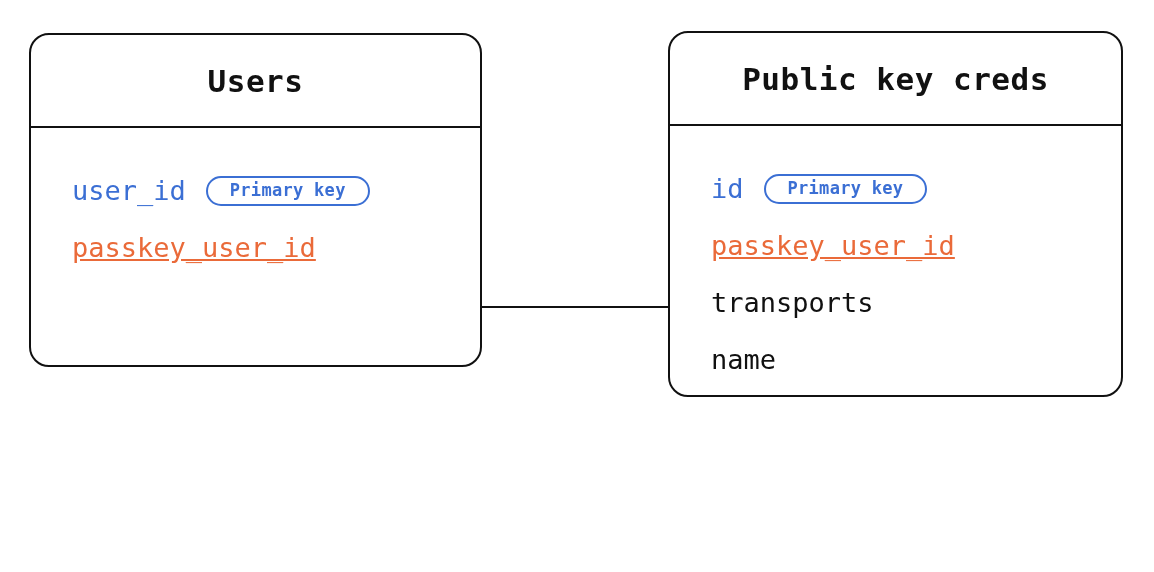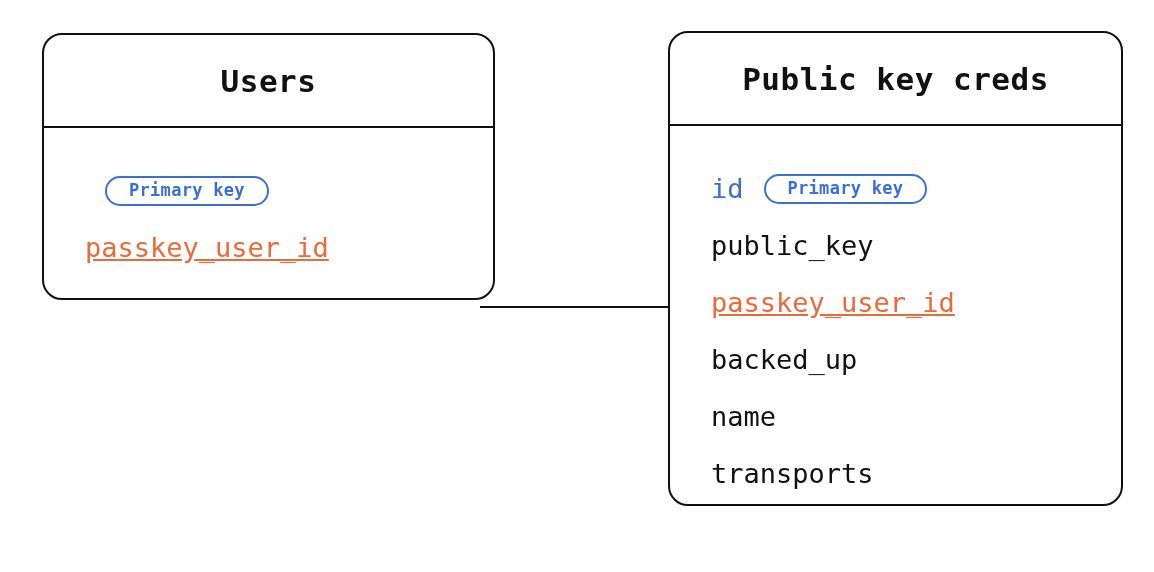"Users" div.entity { height: 267px -> 334px; left: 42px -> 29px }
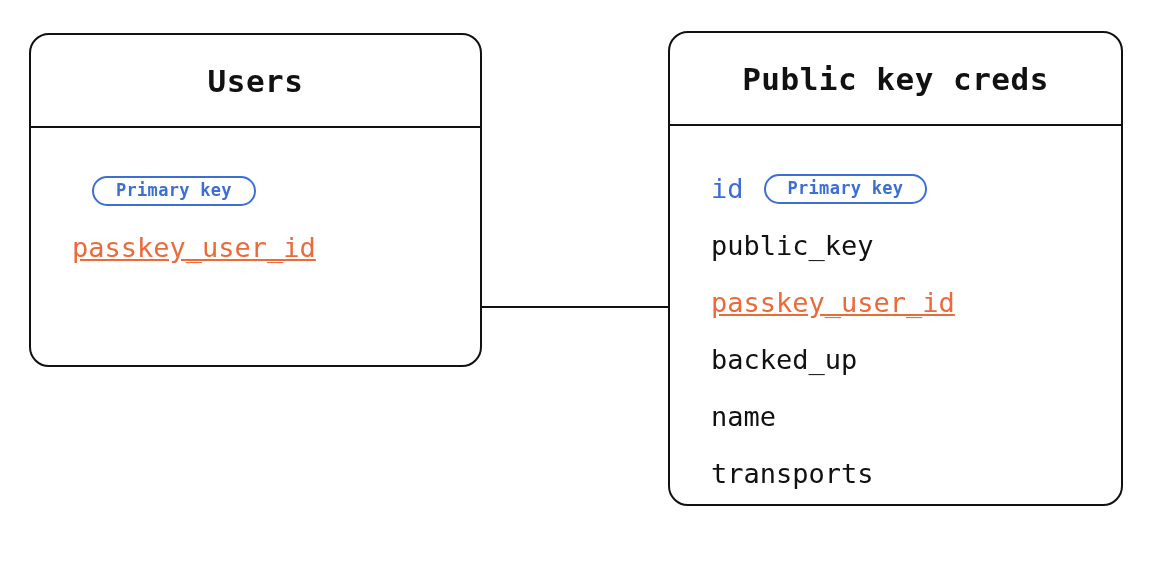"Public key creds" div.entity { height: 475px -> 366px }
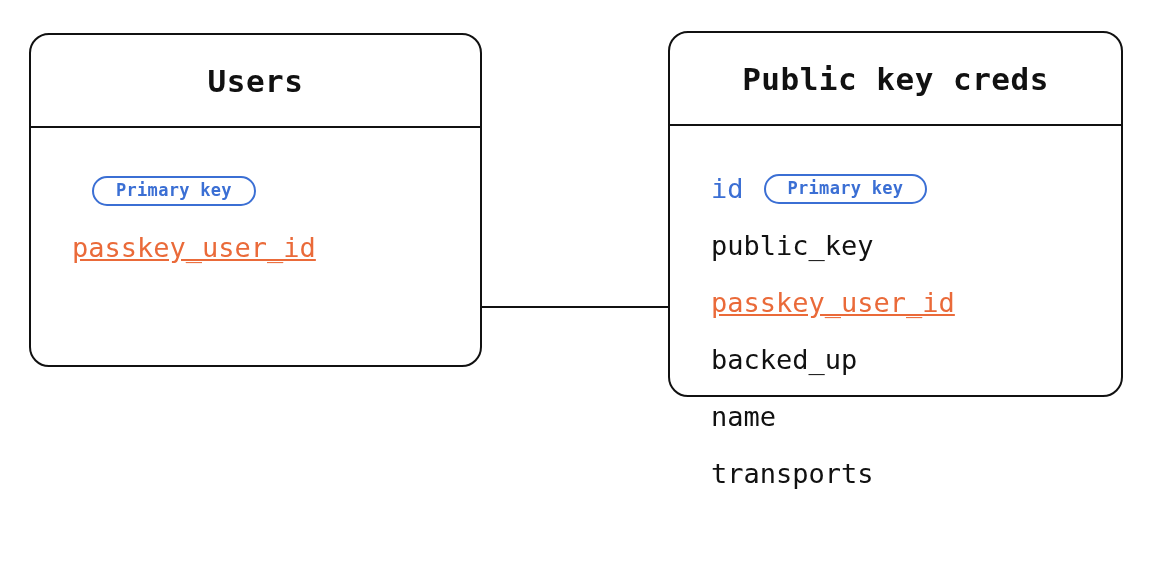"user_id" span.field-name { html: none -> <span>user_id</span> }
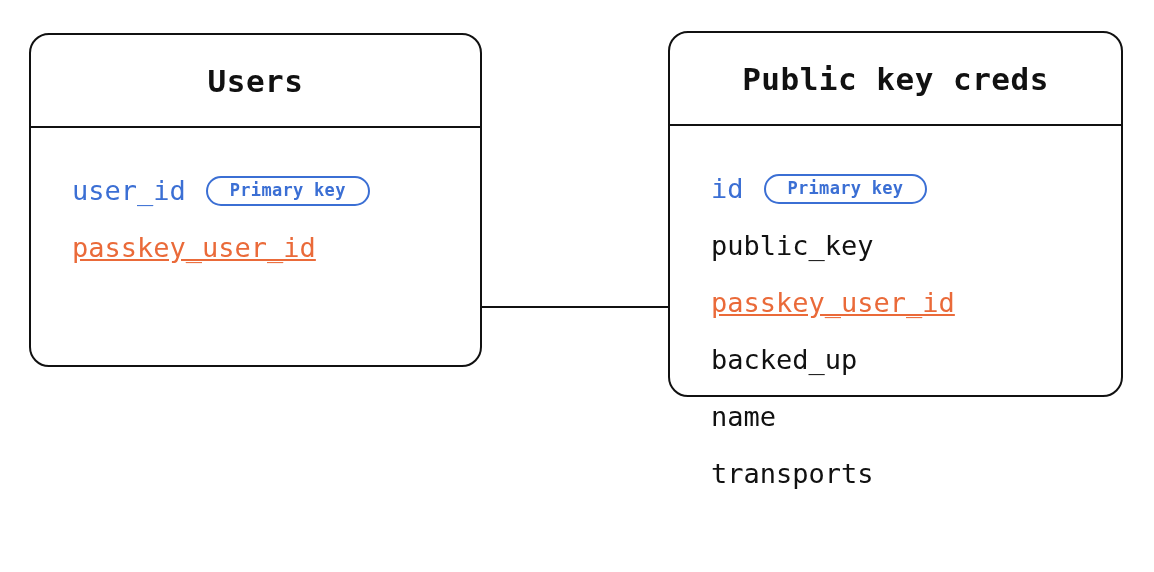"public_key" div.field-row { html: <div> <span>public_key</span> </div> -> none }
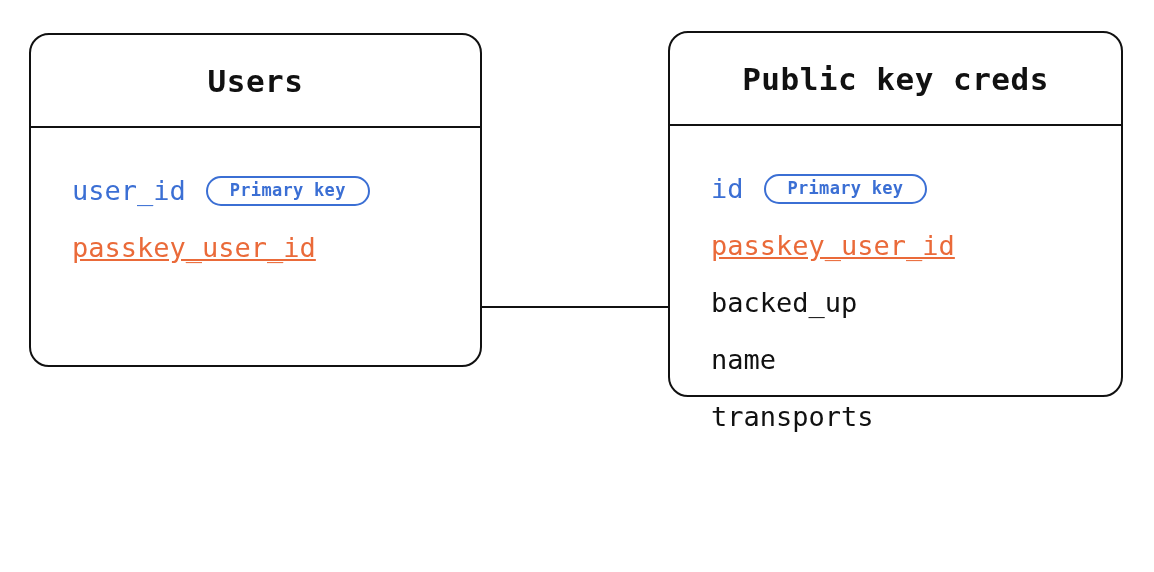"backed_up" div.field-row { html: <div> <span>backed_up</span> </div> -> none }
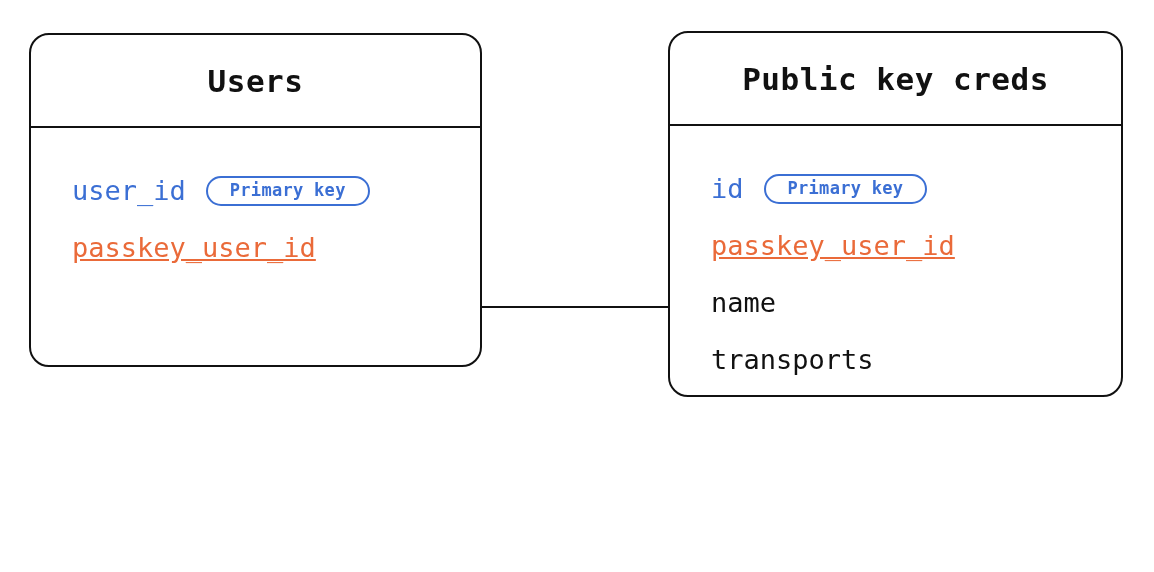"name" div.field-row { order: before "transports" -> after "transports" }
